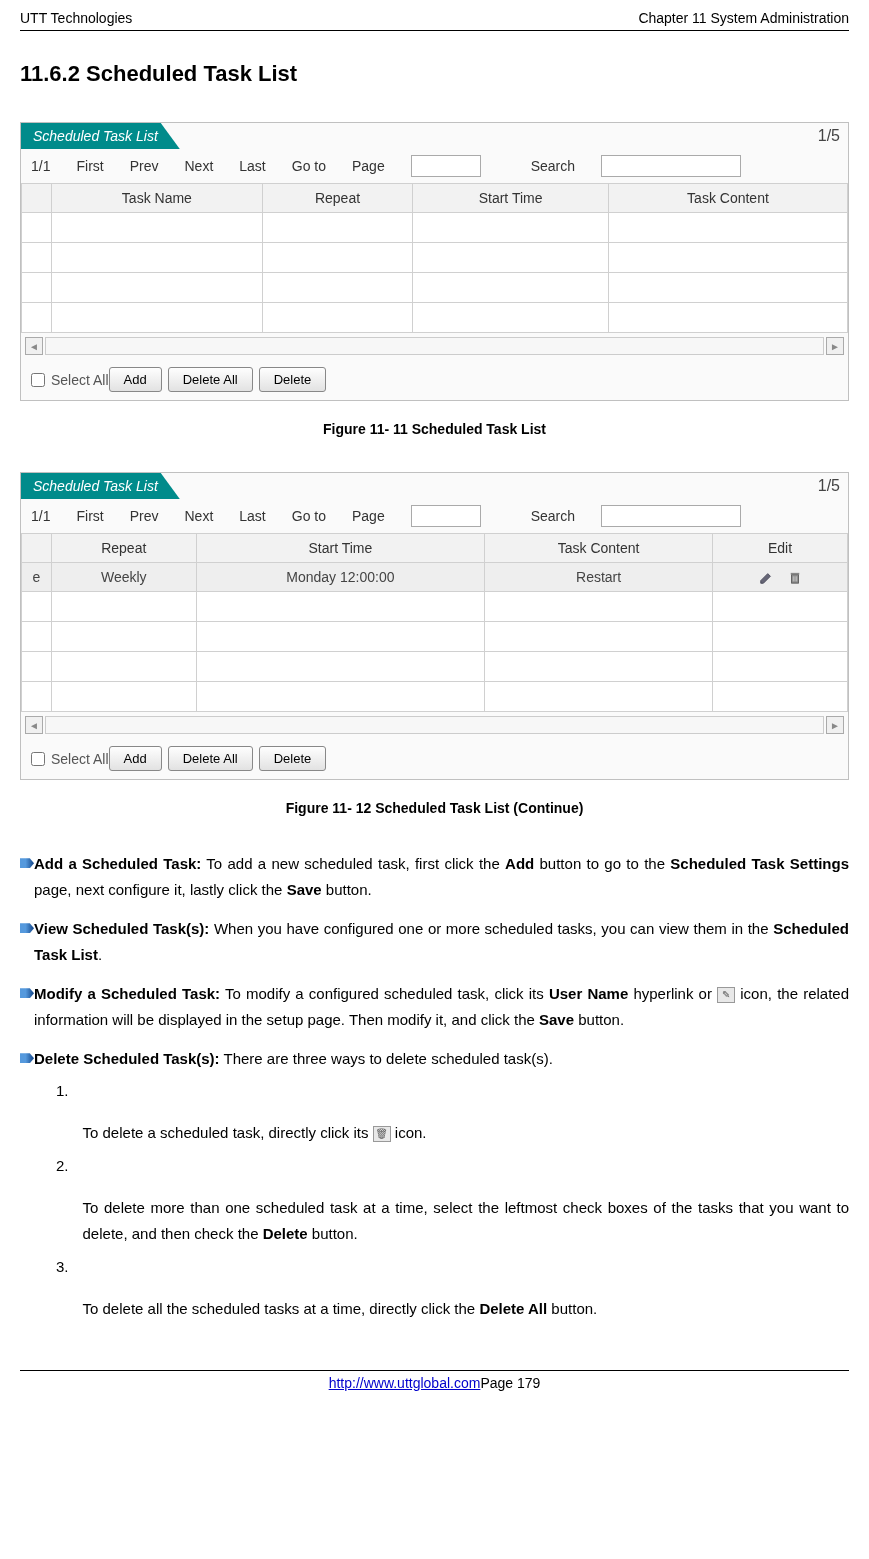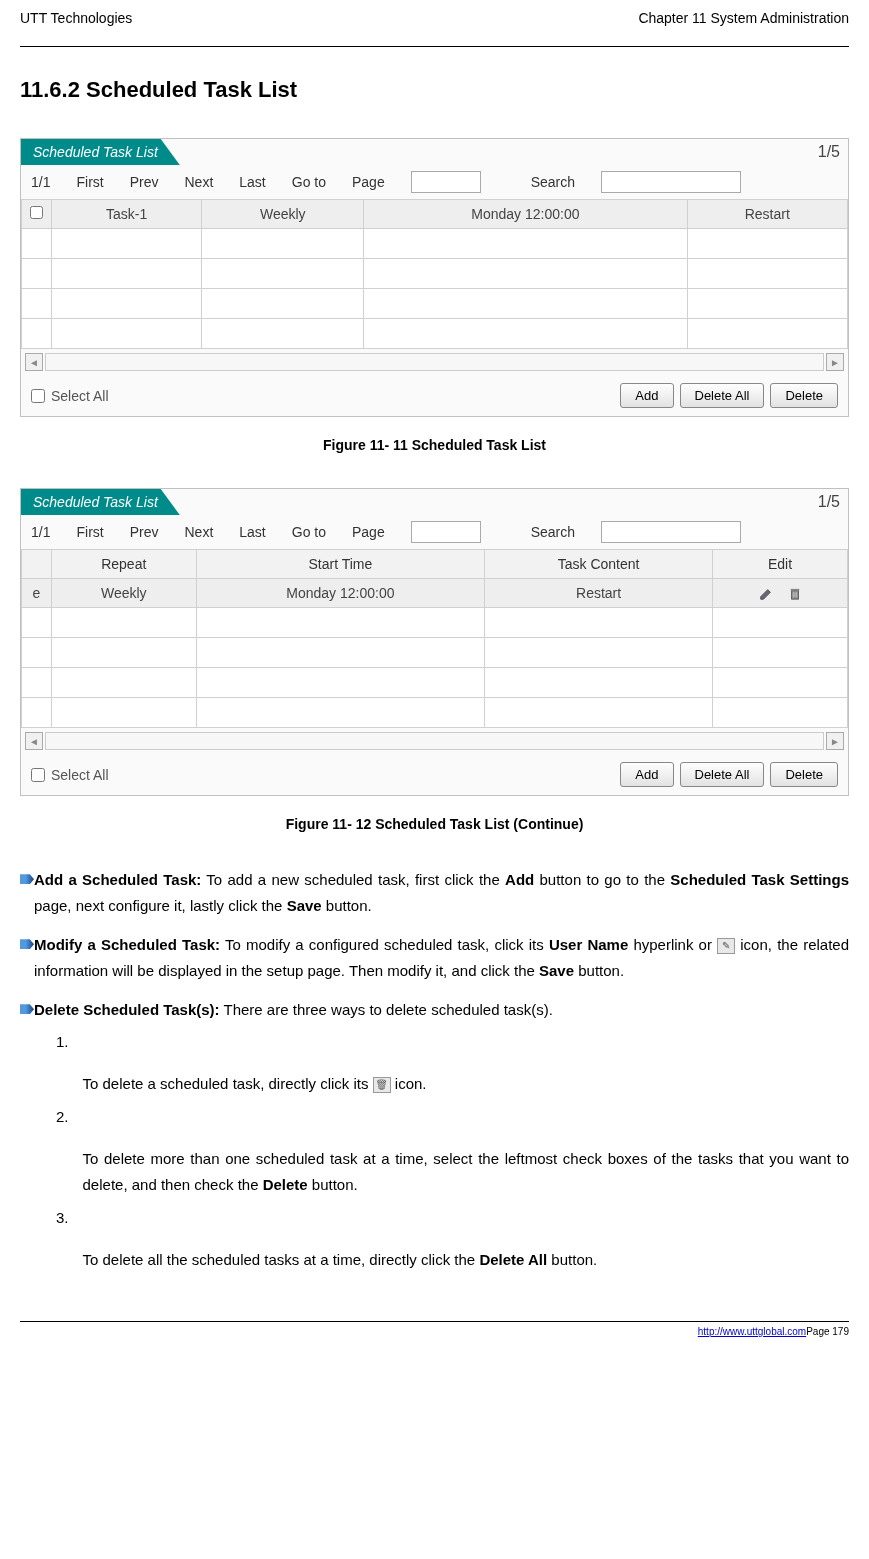"UTT Technologies" .page-header { padding-bottom: 20px -> 4px }
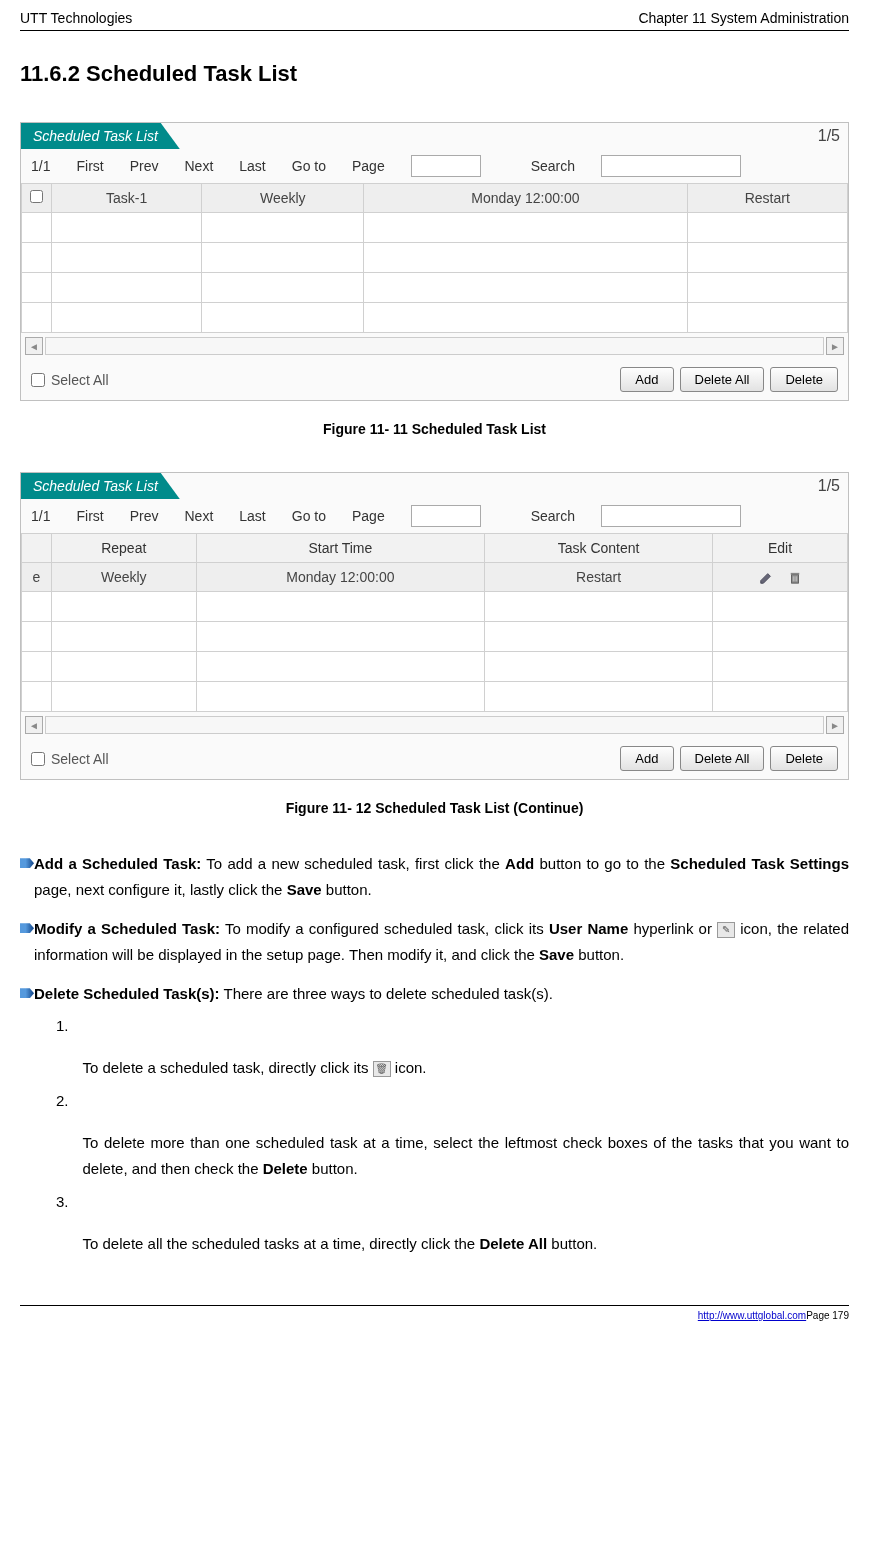"Task Name" tr { html: none -> <tr> <th></th> <th>Task Name</th> <th>Repeat</th> <th>Start Time</th> <th>Task Content</th> </tr> }
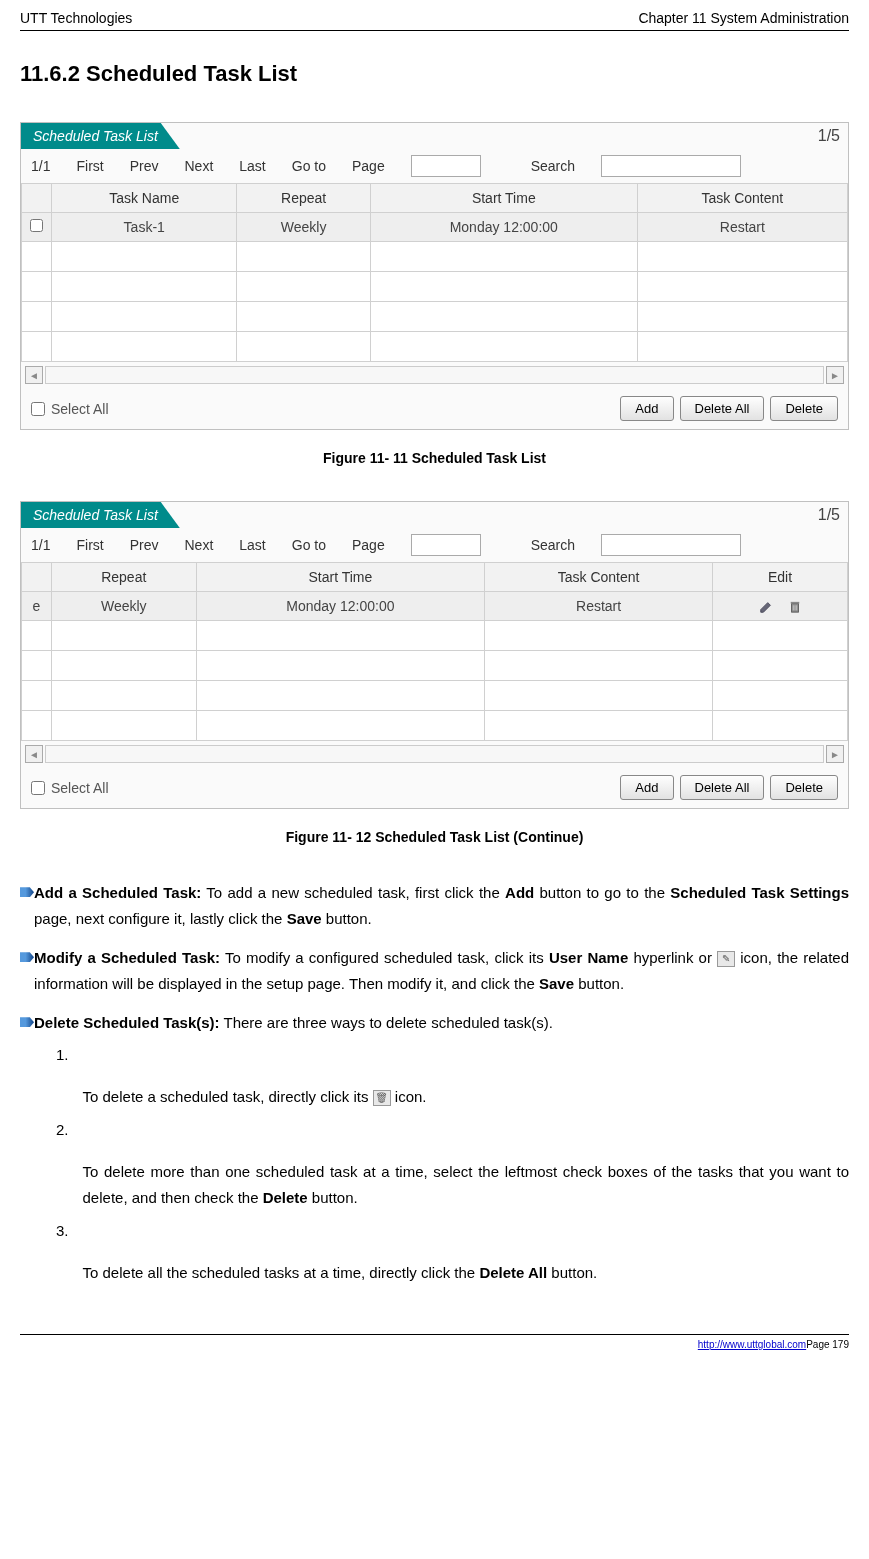"Task-1" tr.data-row { html: <tr> <td><input></td> <td>Task-1</td> <td>Weekly</td> <td>Monday 12:00:00</td> <td>Restart</td> </tr> -> none }
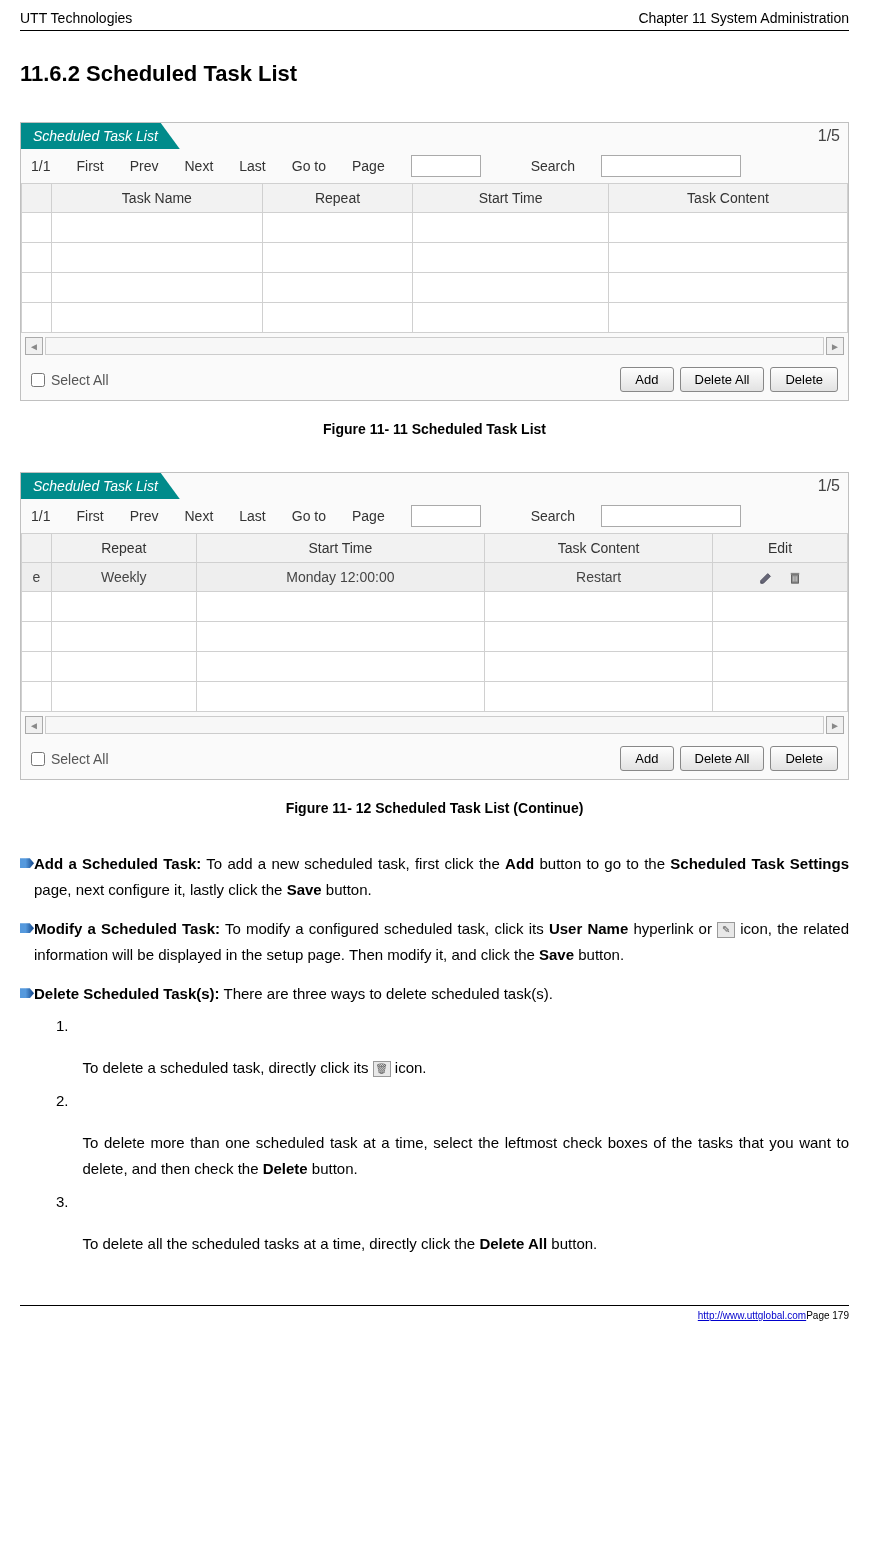"Select All" .bottom-bar { justify-content: space-between -> none }
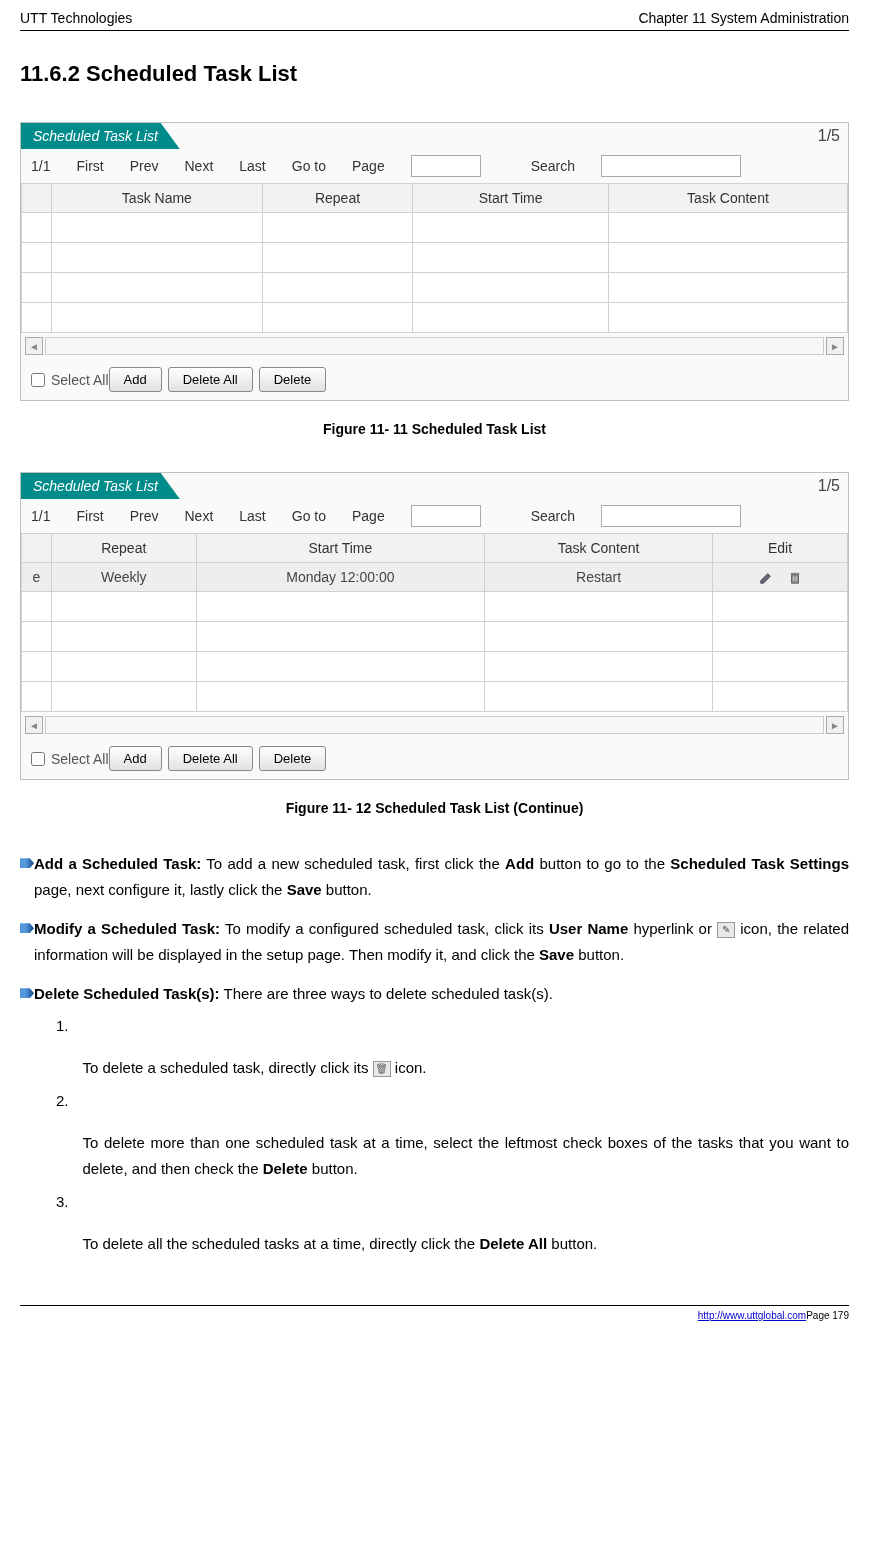"View Scheduled Task(s): When you" div.list-item-row { html: none -> <div> <div></div> <div> <b>View Scheduled Task(s):</b><span> When you have configured one or more scheduled tasks, you can view them in the </span><b>Scheduled Task List</b><span>.</span> </div> </div> }
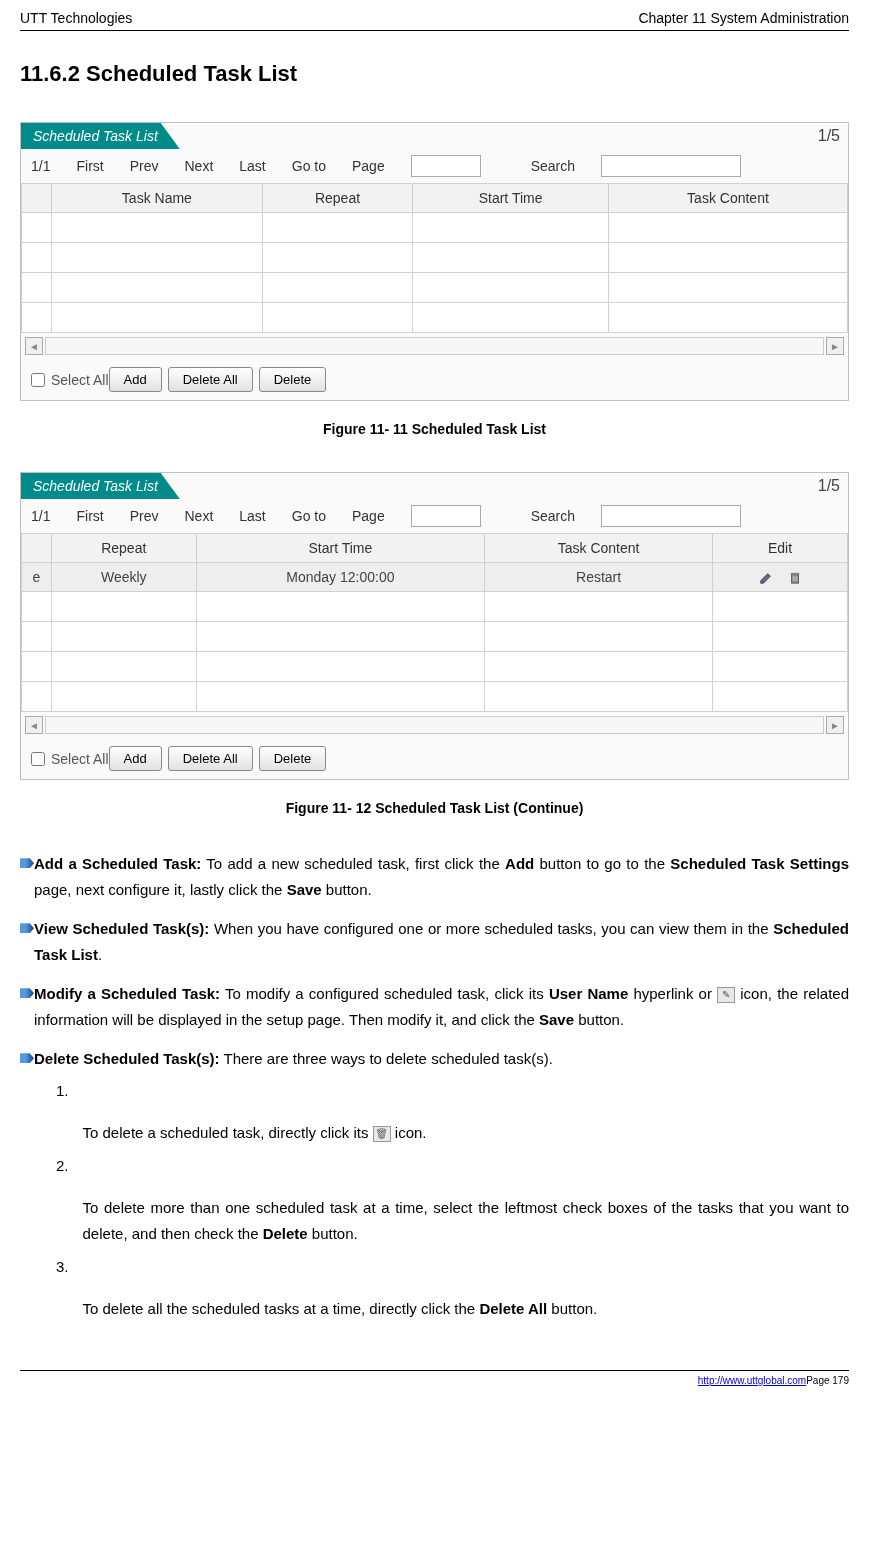"http://www.uttglobal.com" .page-footer { font-size: 10px -> 14px; justify-content: flex-end -> center }
